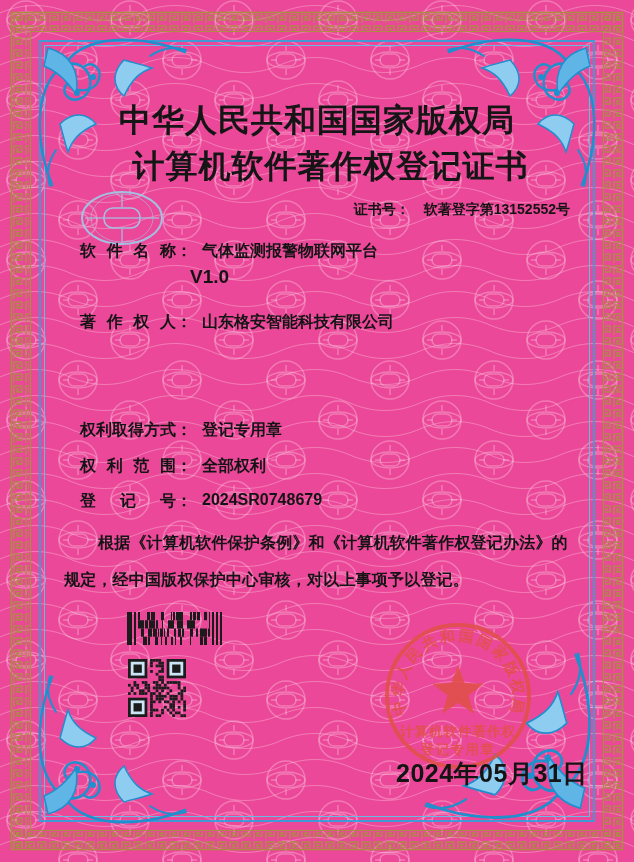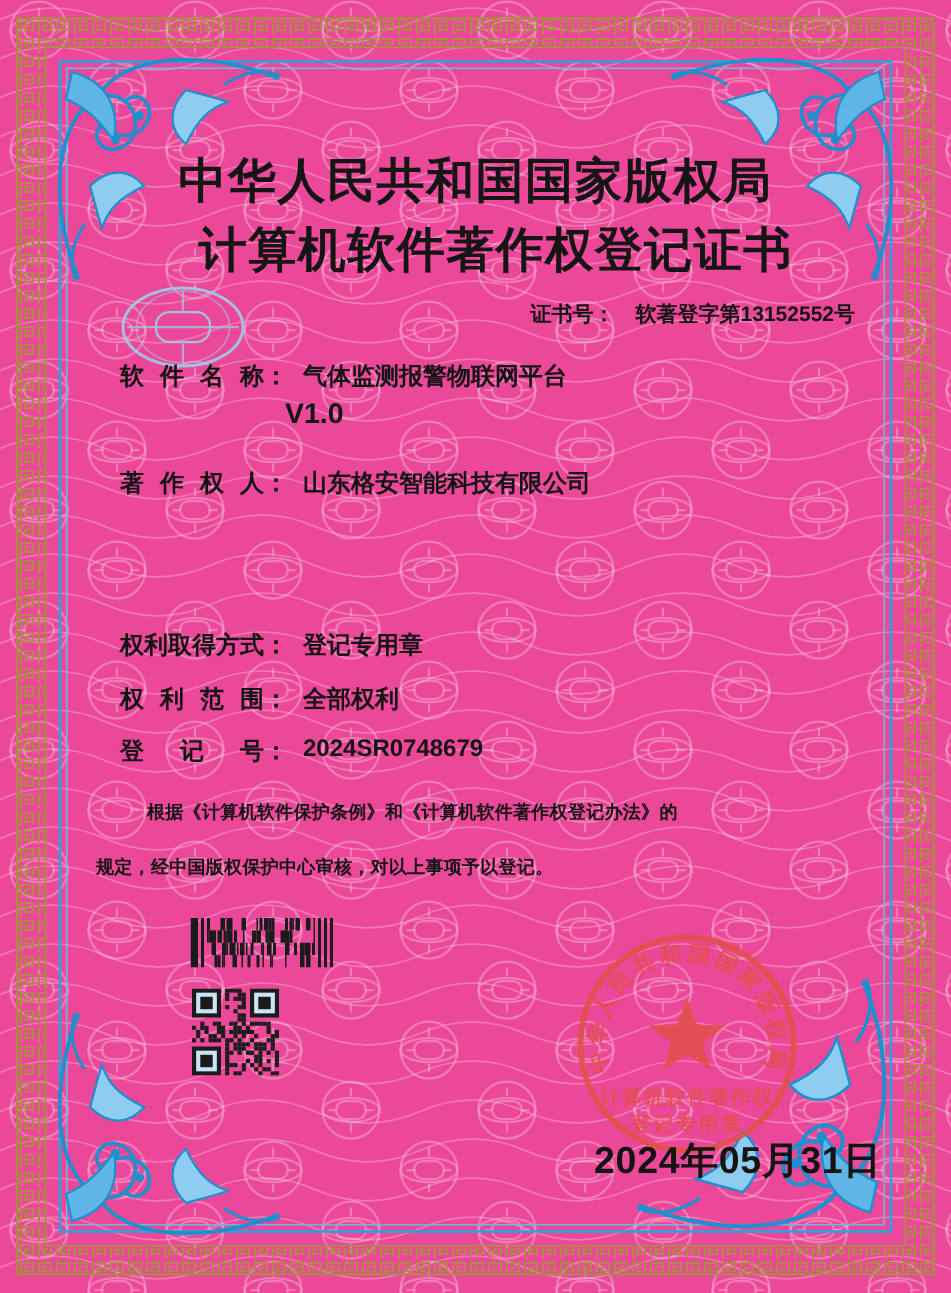"根据《计算机软件保护条例》和《计算机软件著作权登记办法》的" .stmt { font-size: 12px -> 16px }
